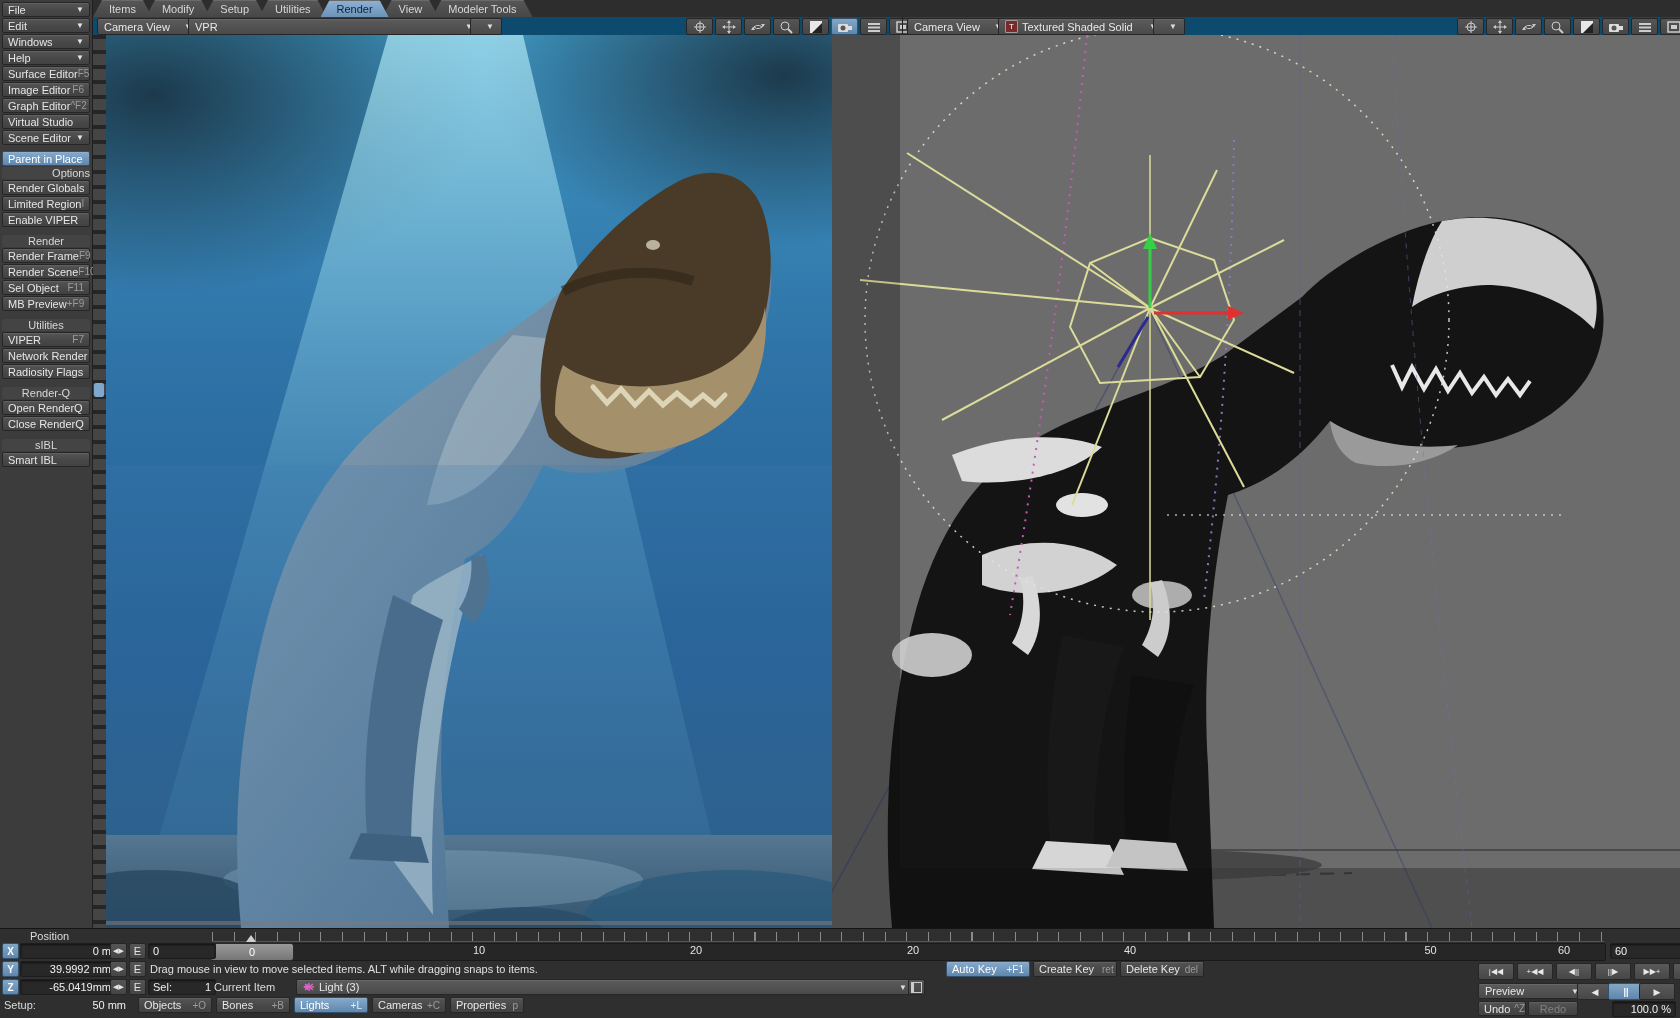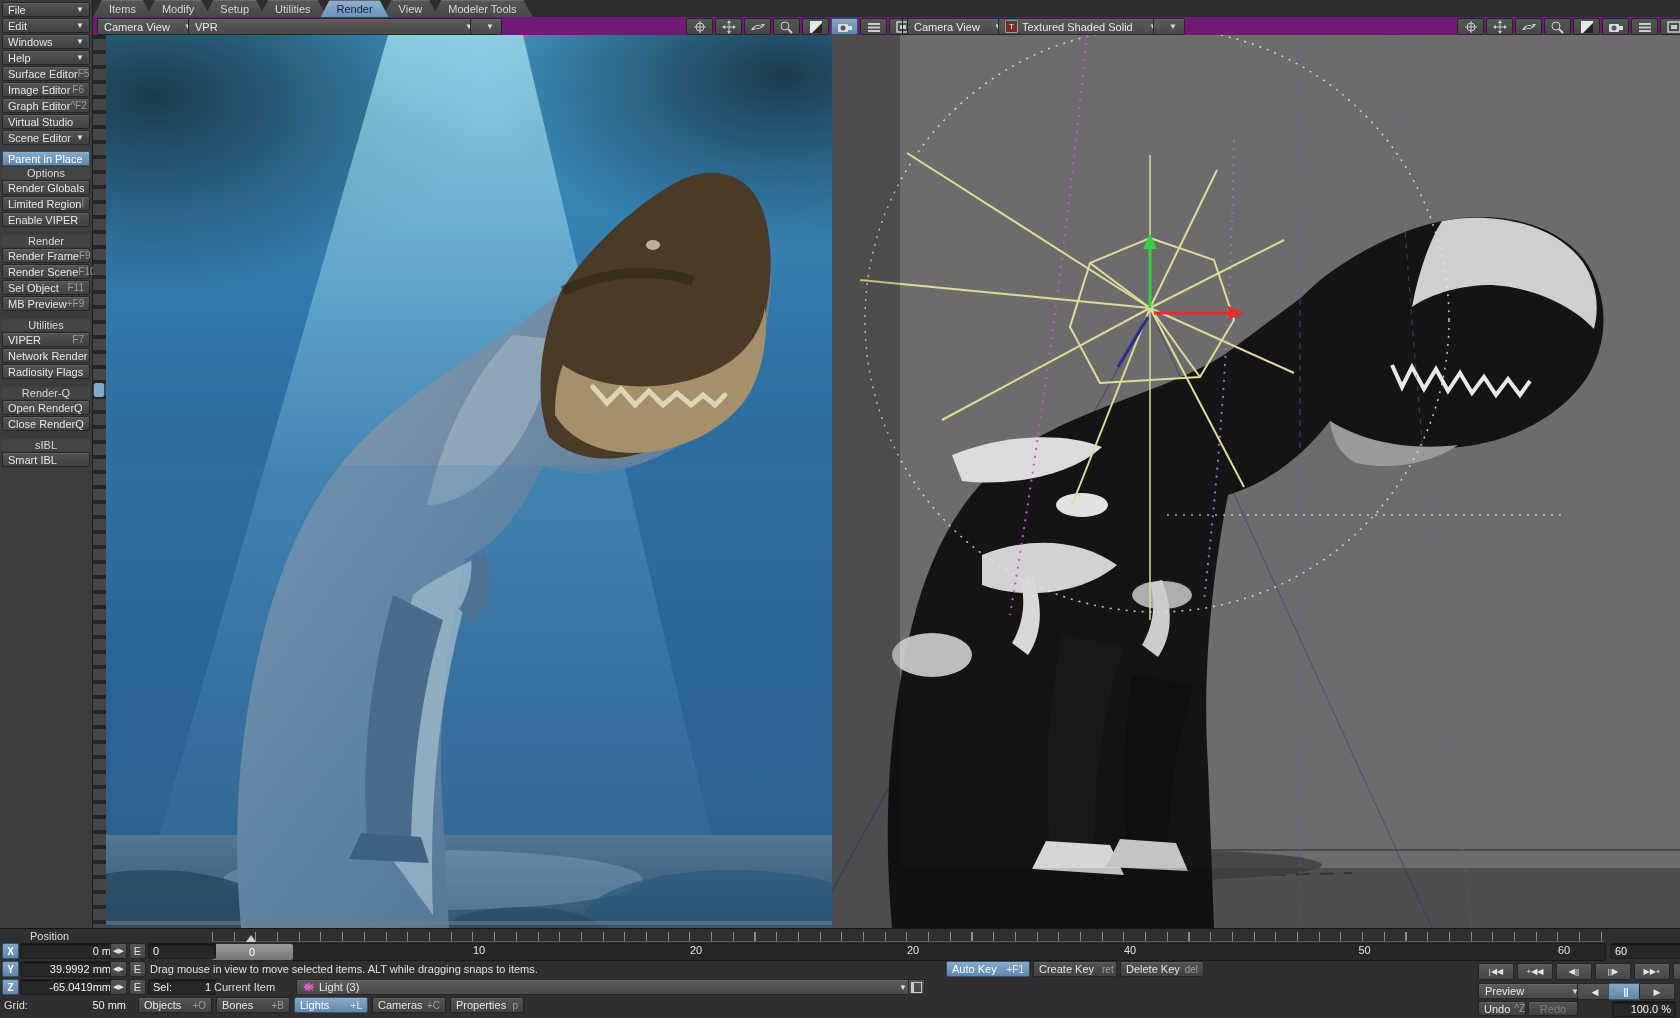"Camera View" #vphead { background: #701a75 -> #0c4a6e }
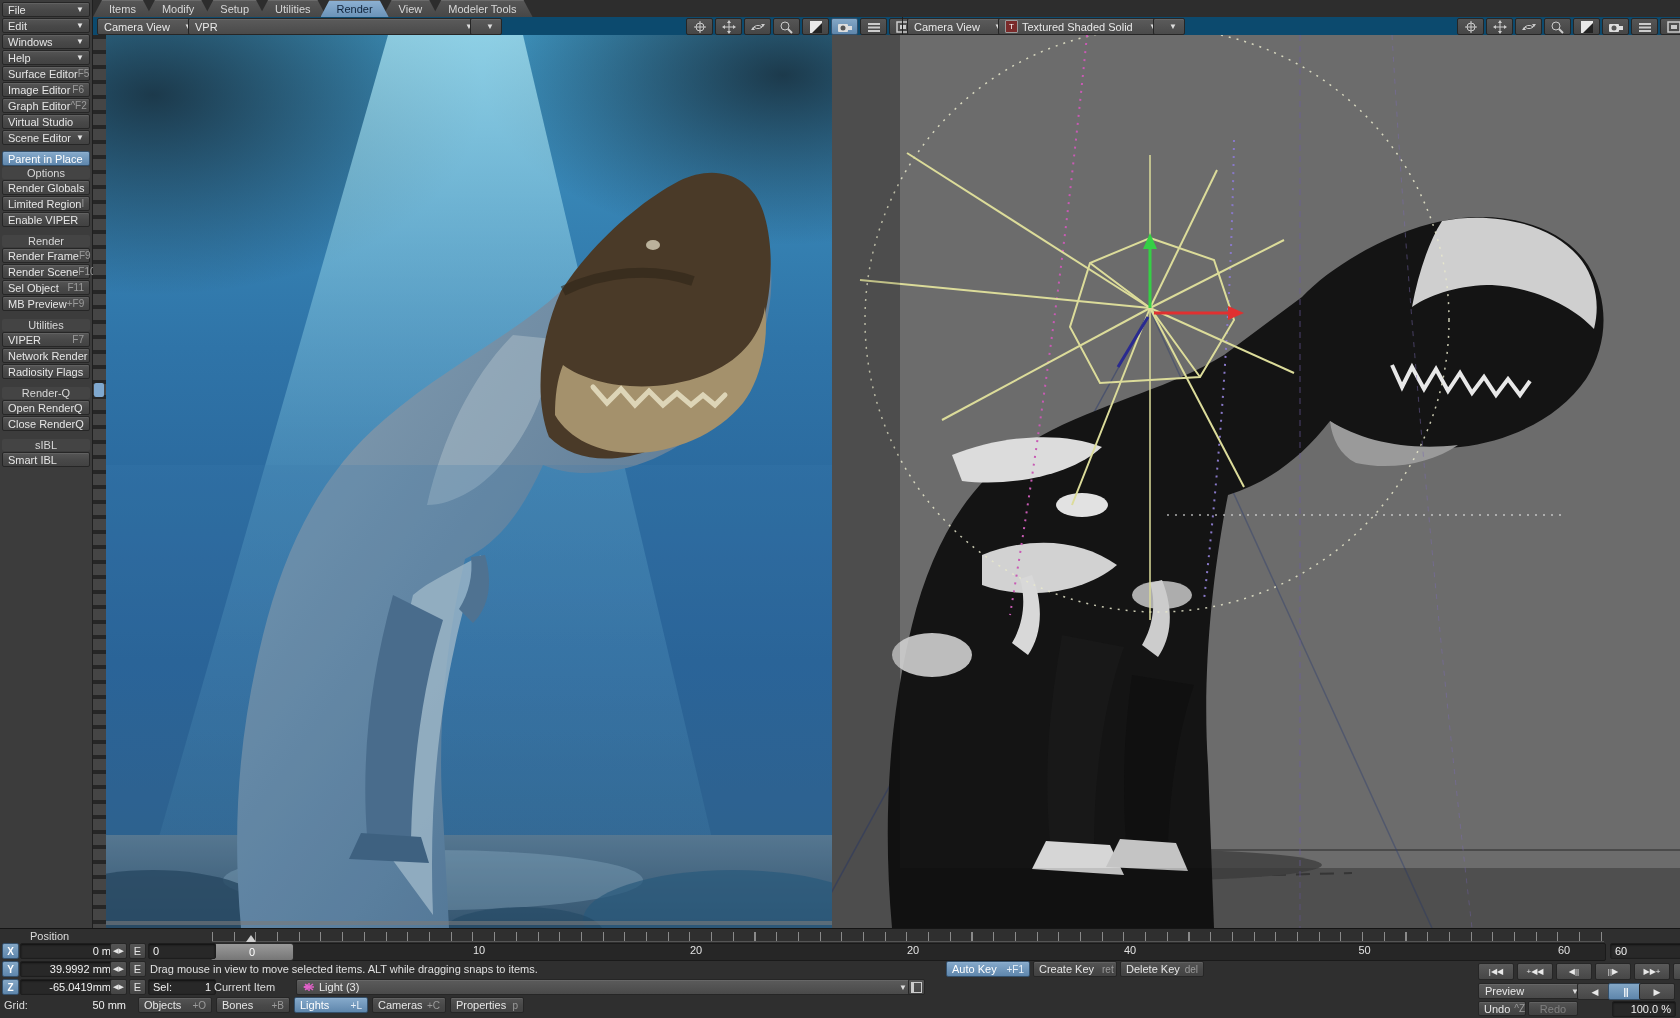"Options" div.hdr { text-align: none -> right }
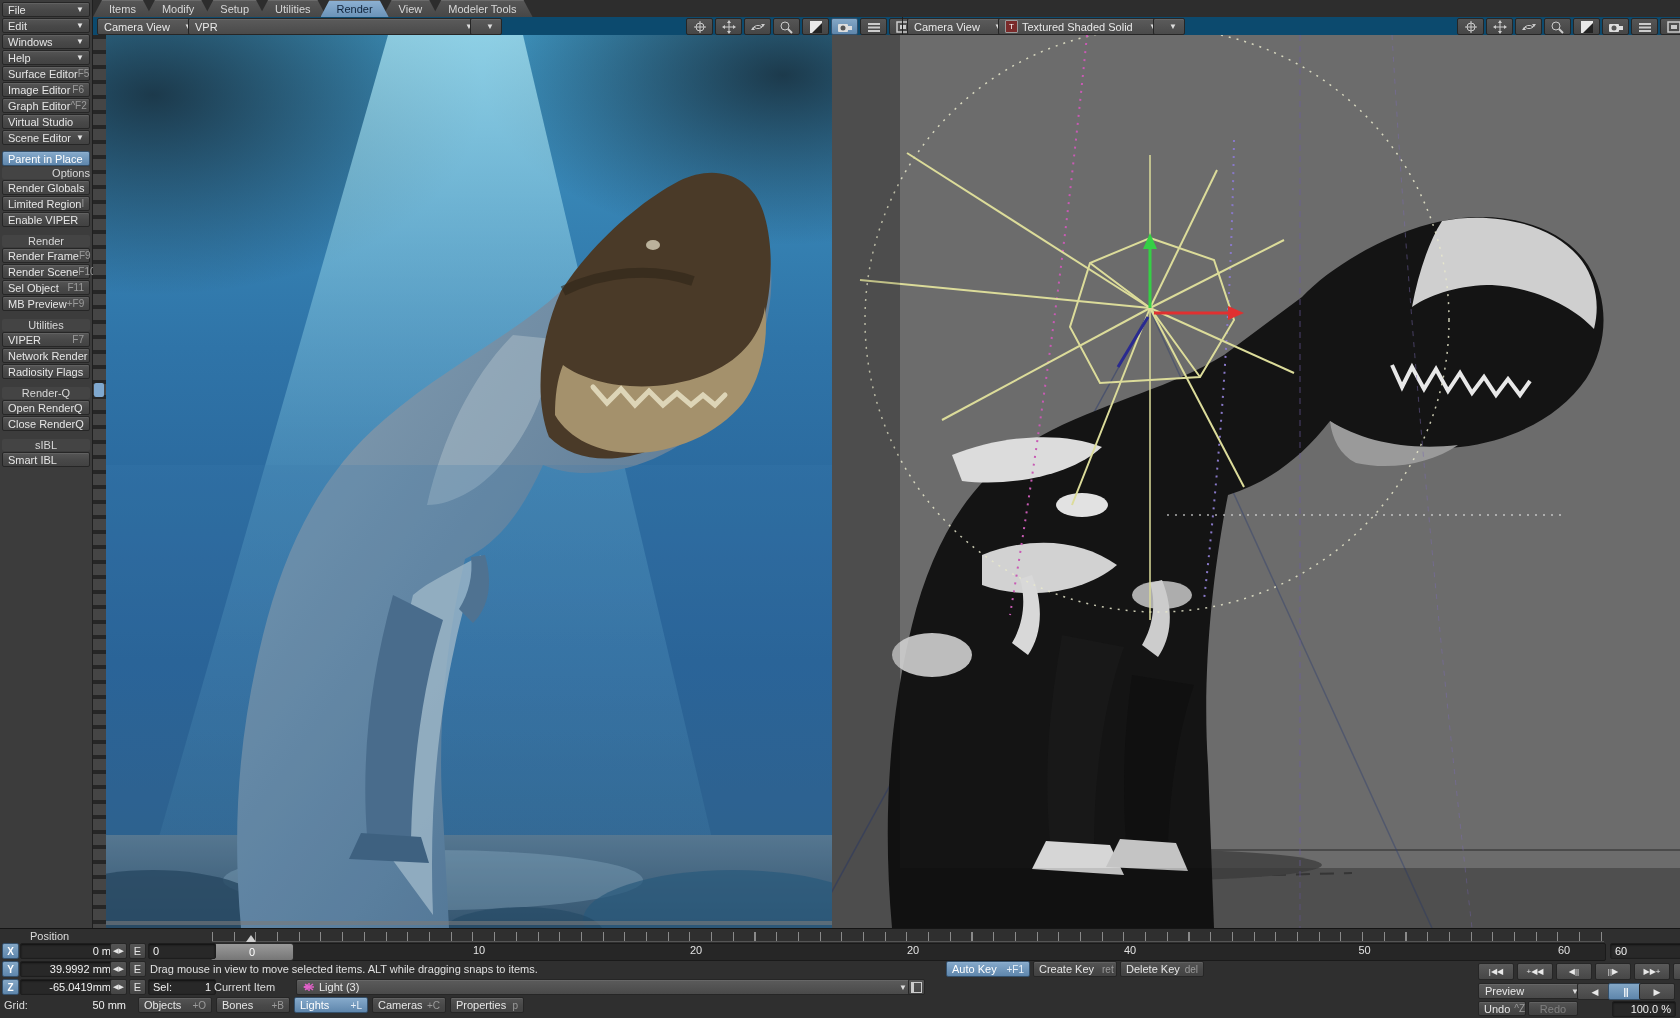"50" div.num { left: 1341px -> 1407px }
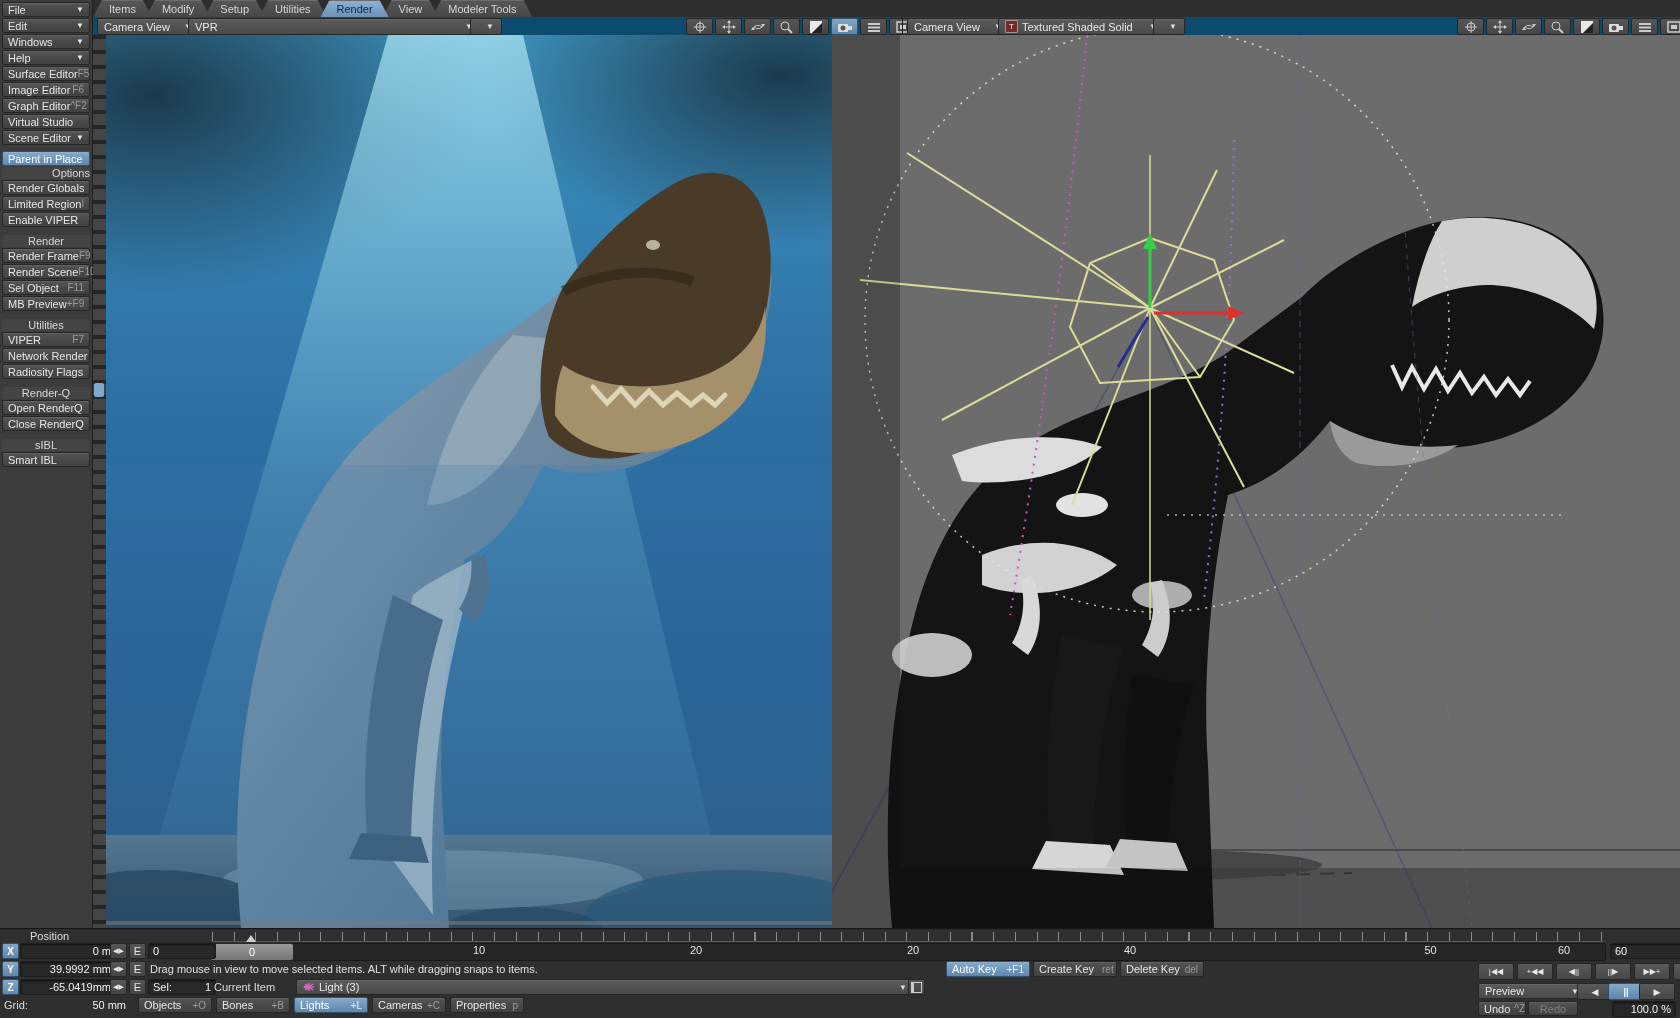"Grid:" div.abs { text: Grid -> Setup }
